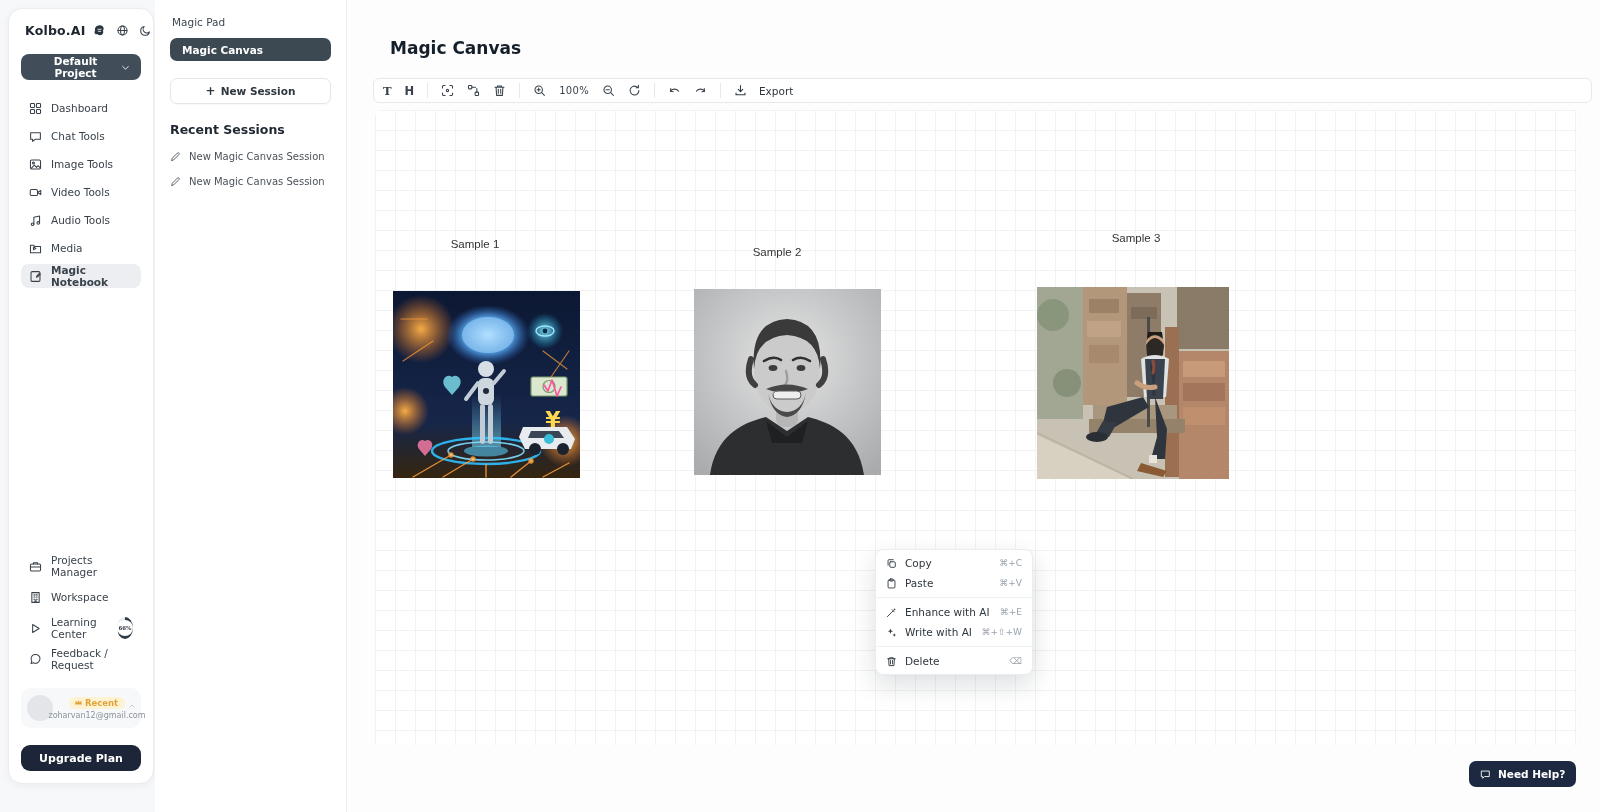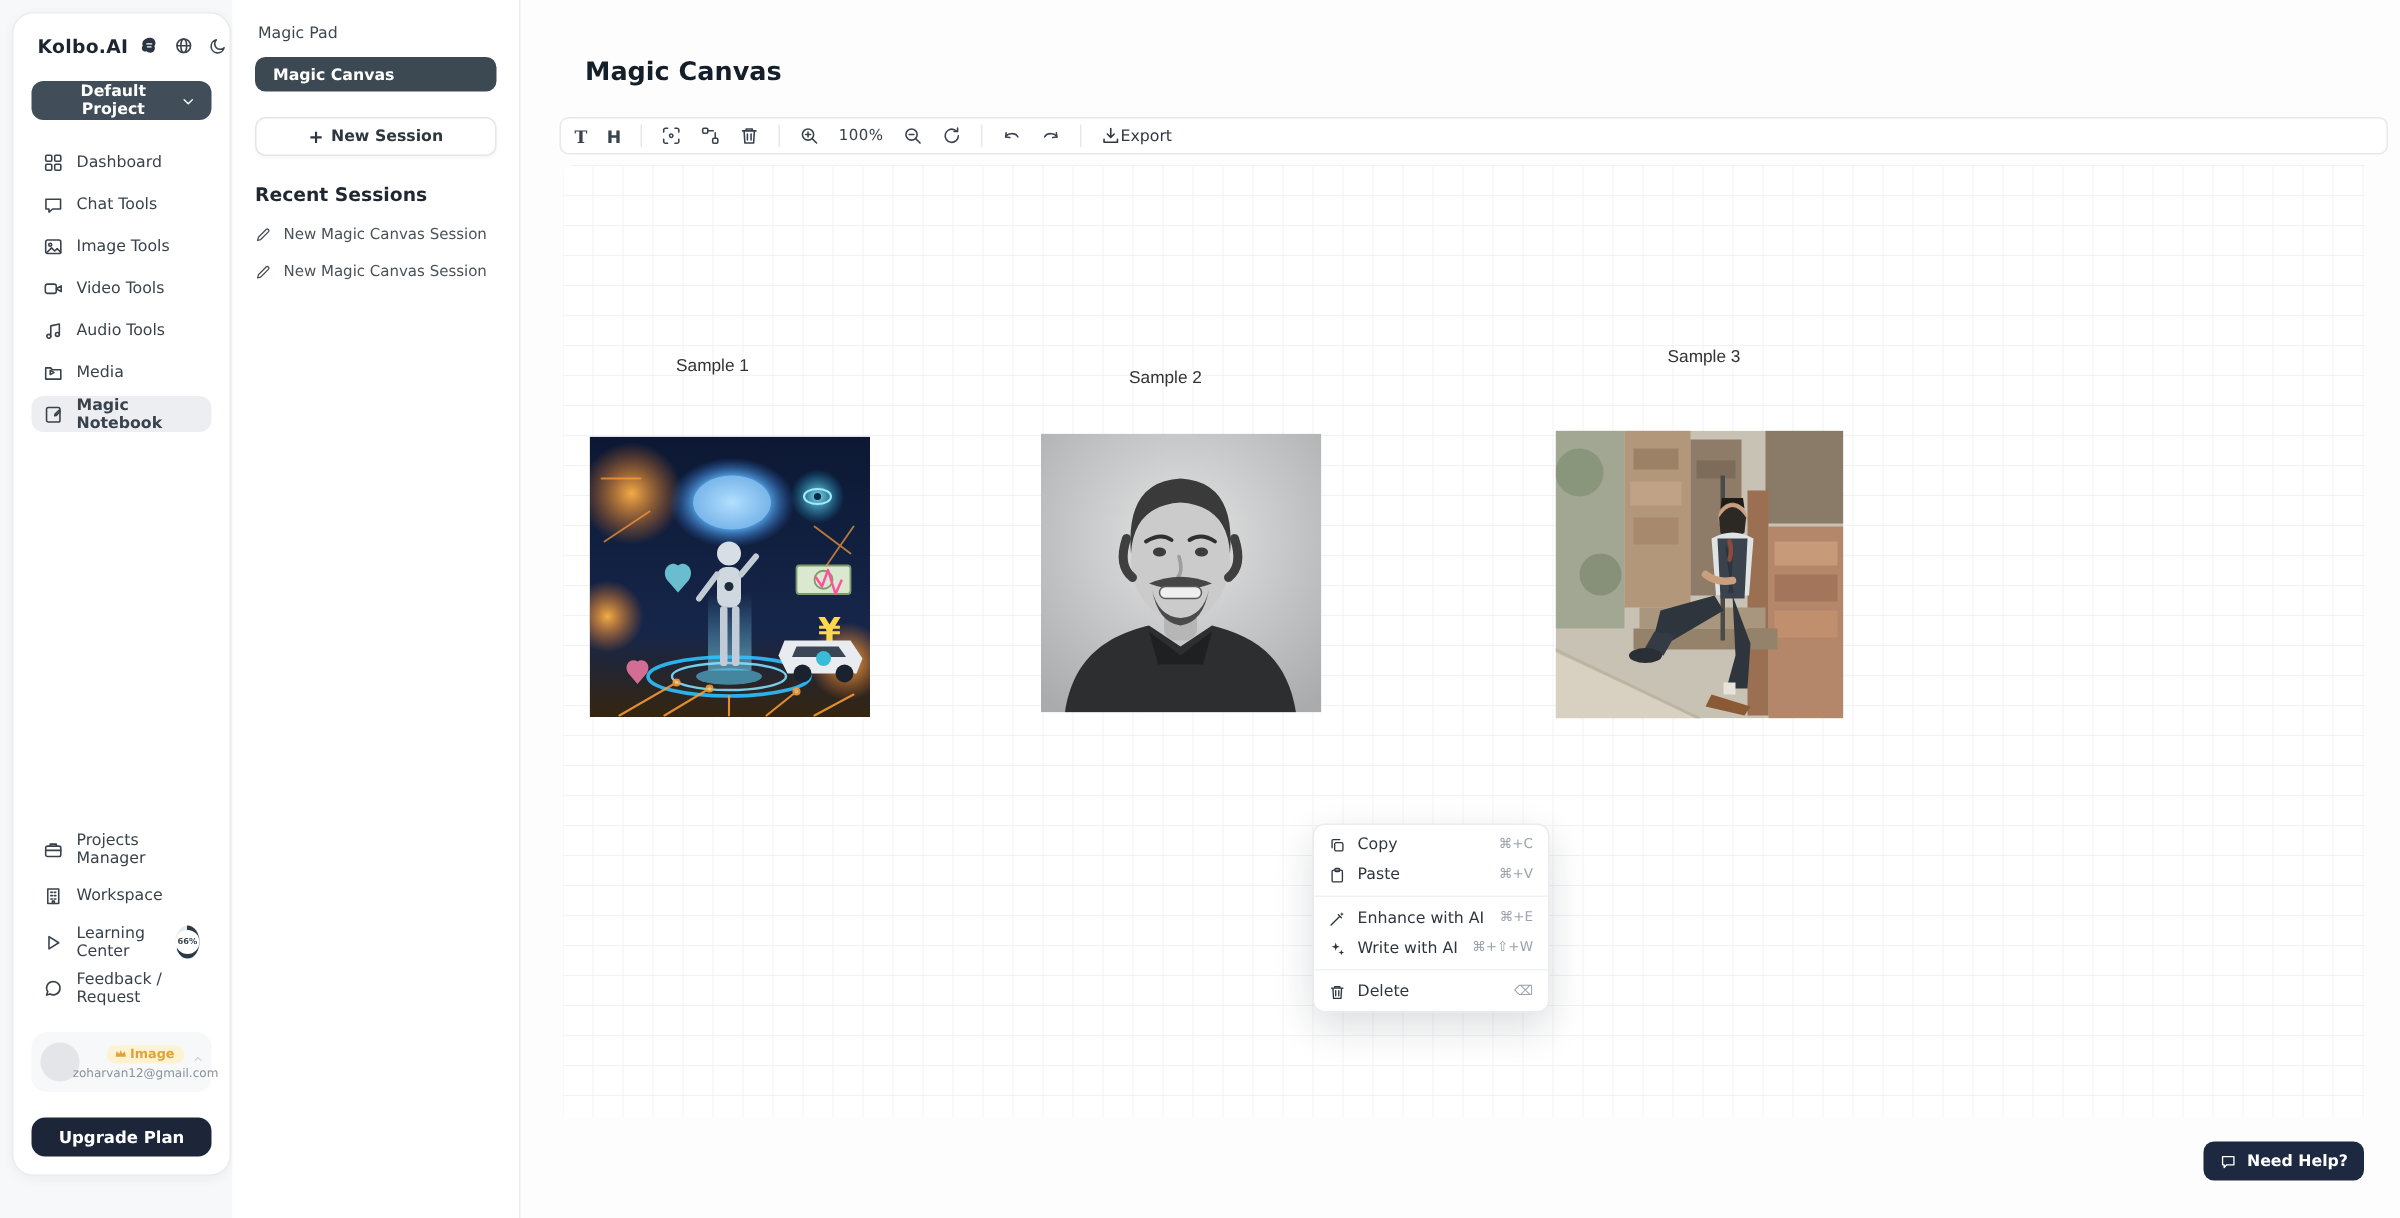"Export" .tb-export { gap: 0 -> 12px }
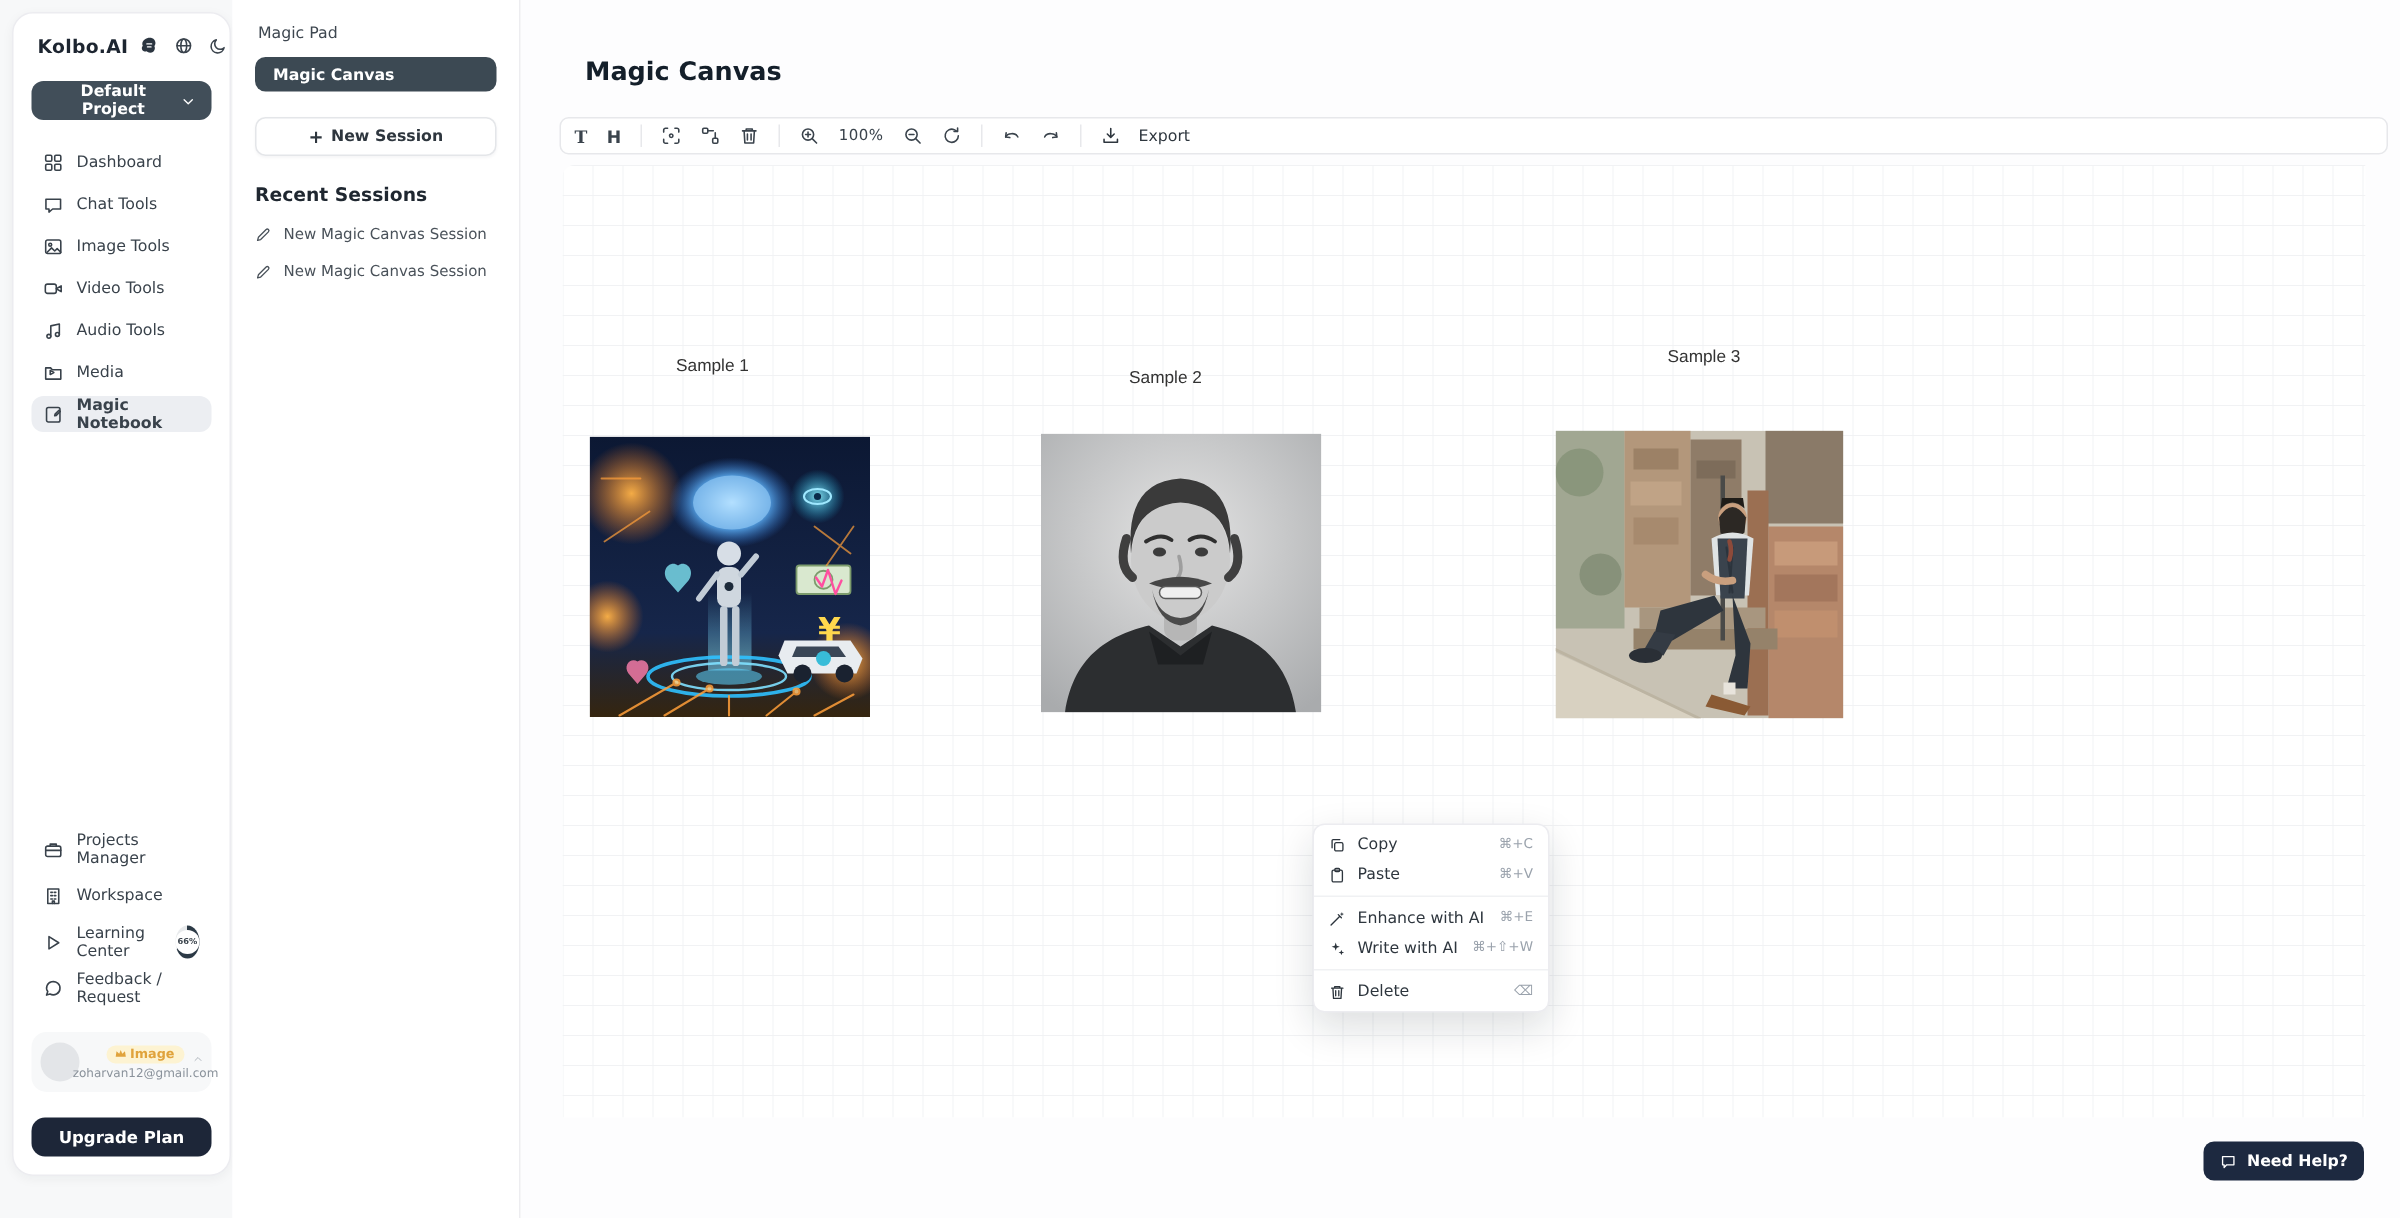"Image" span { text: Image -> Recent }
